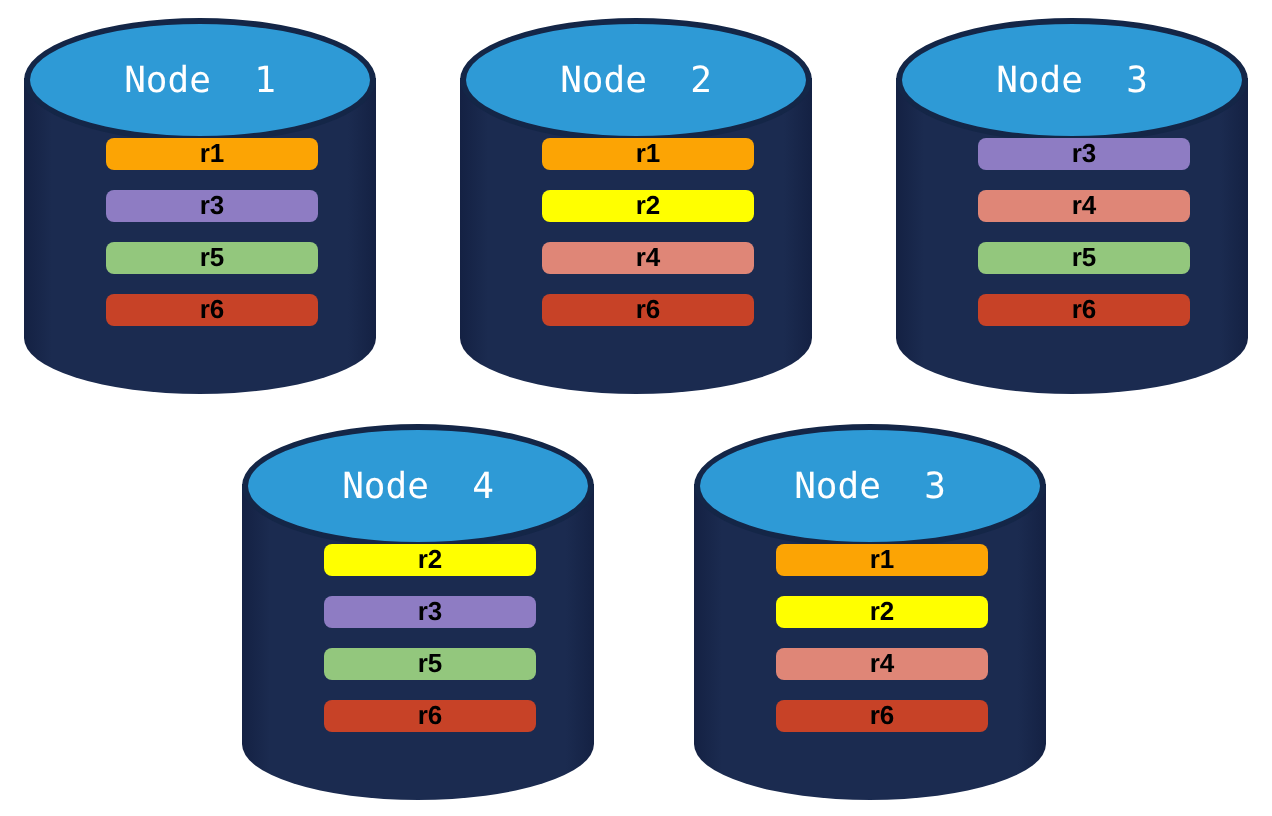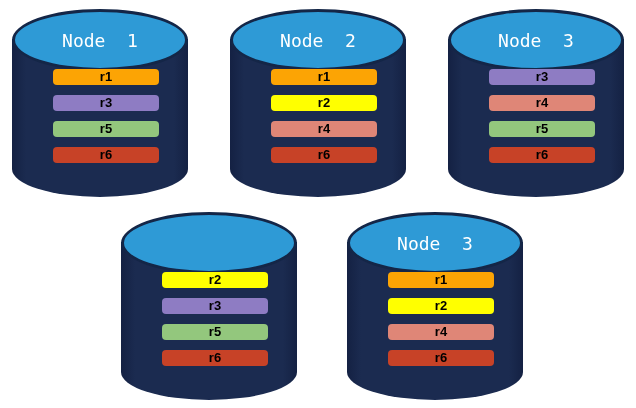"Node 4" div.node-title { html: none -> <div>Node 4</div> }
